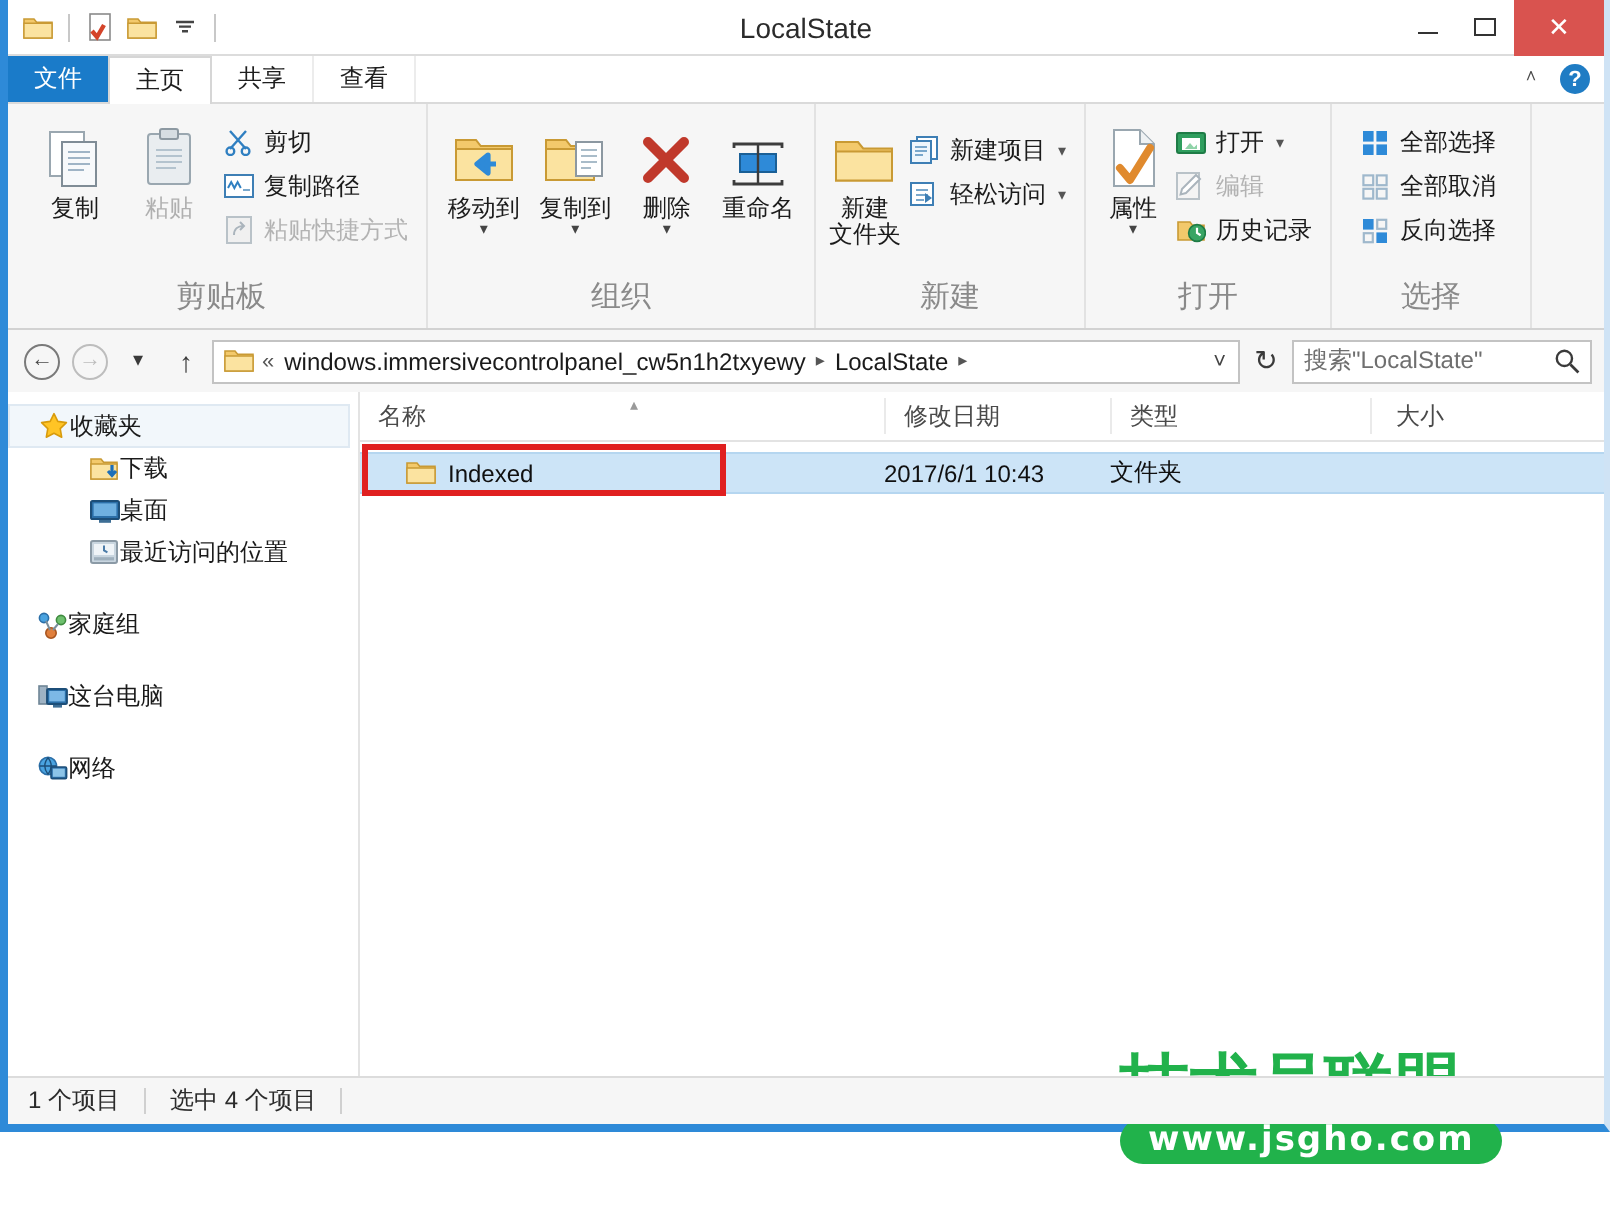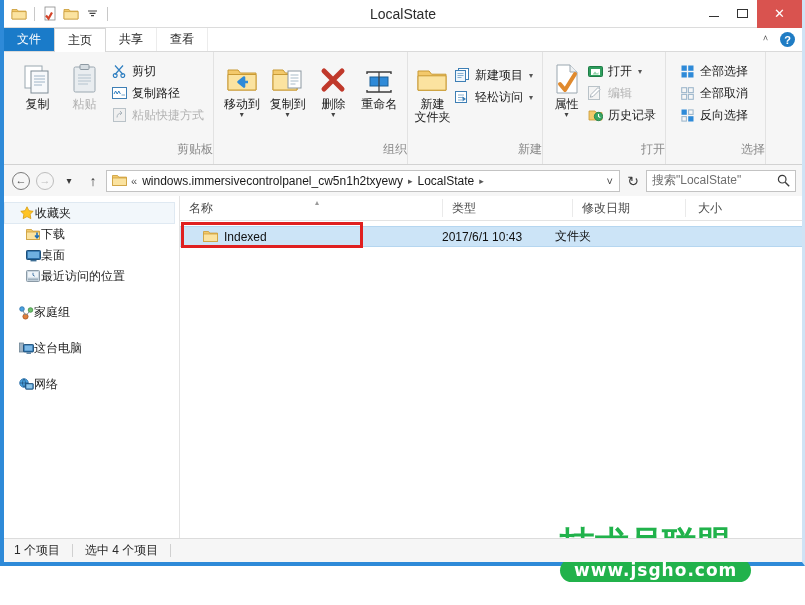"剪贴板" .rgroup-label { font-size: 12px -> 15px; text-align: right -> center }
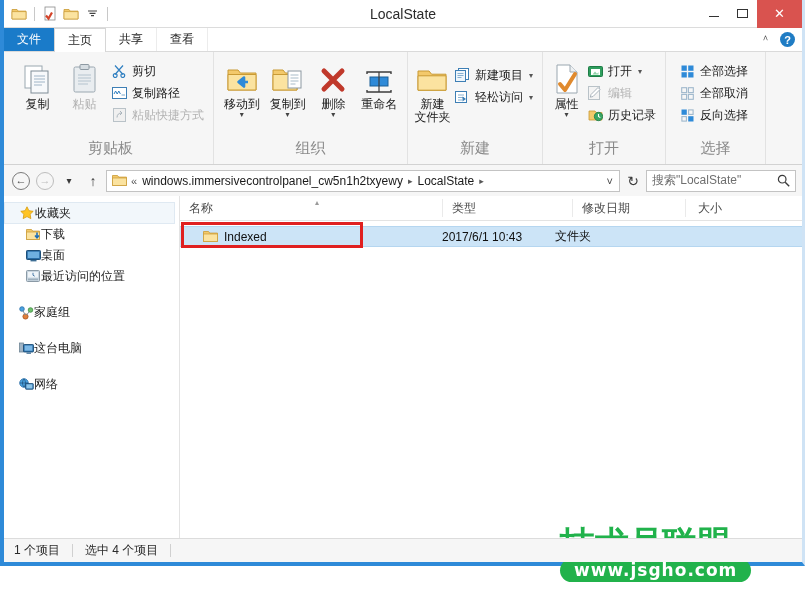"类型" div.col { order: before "修改日期" -> after "修改日期" }
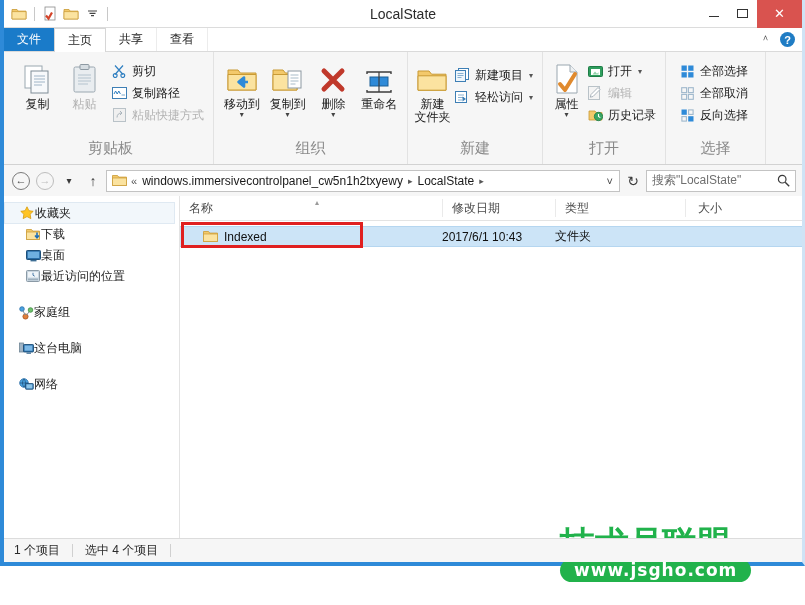"下载" .navitem.child { padding-left: 21px -> 40px }
